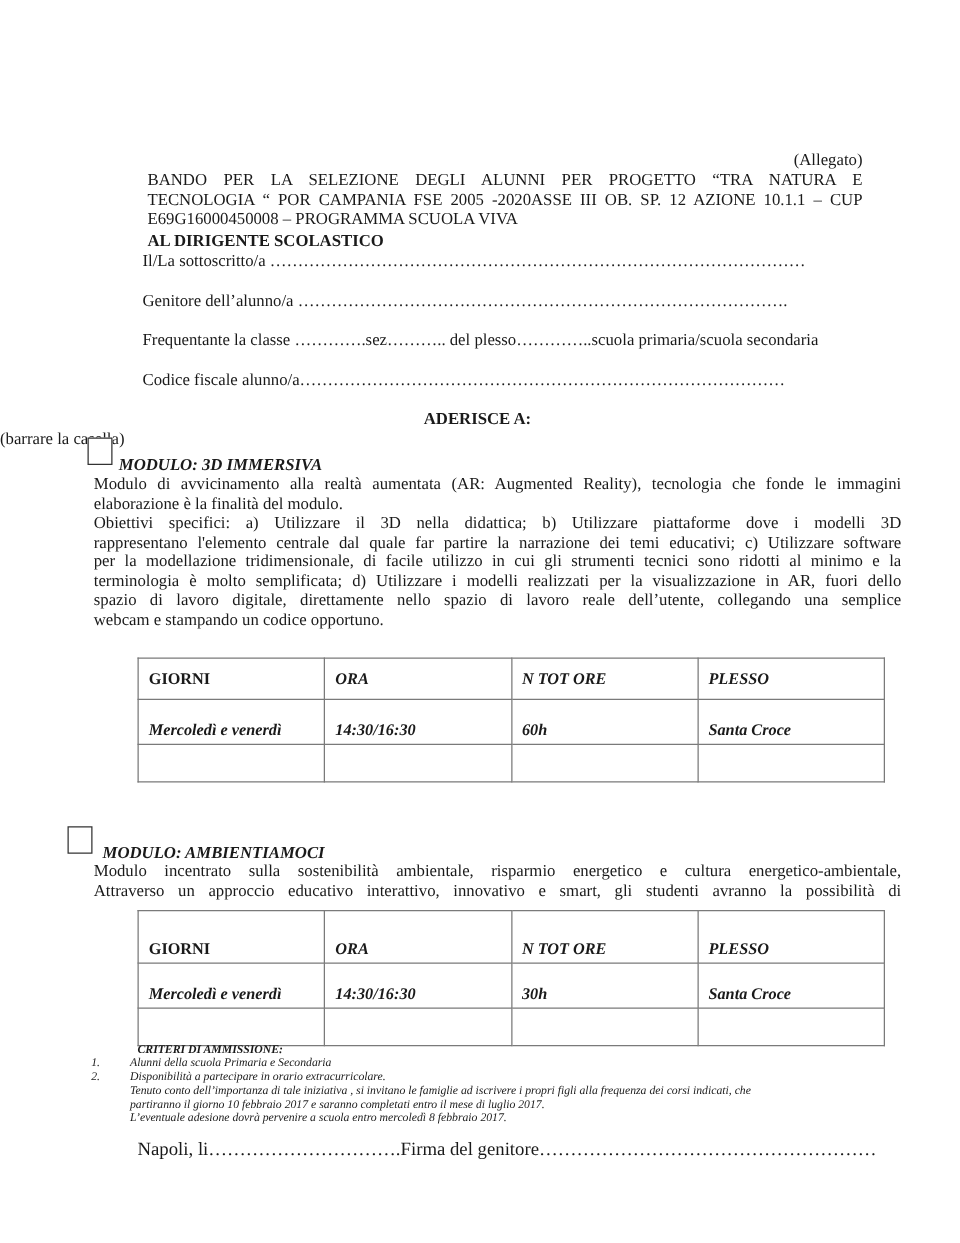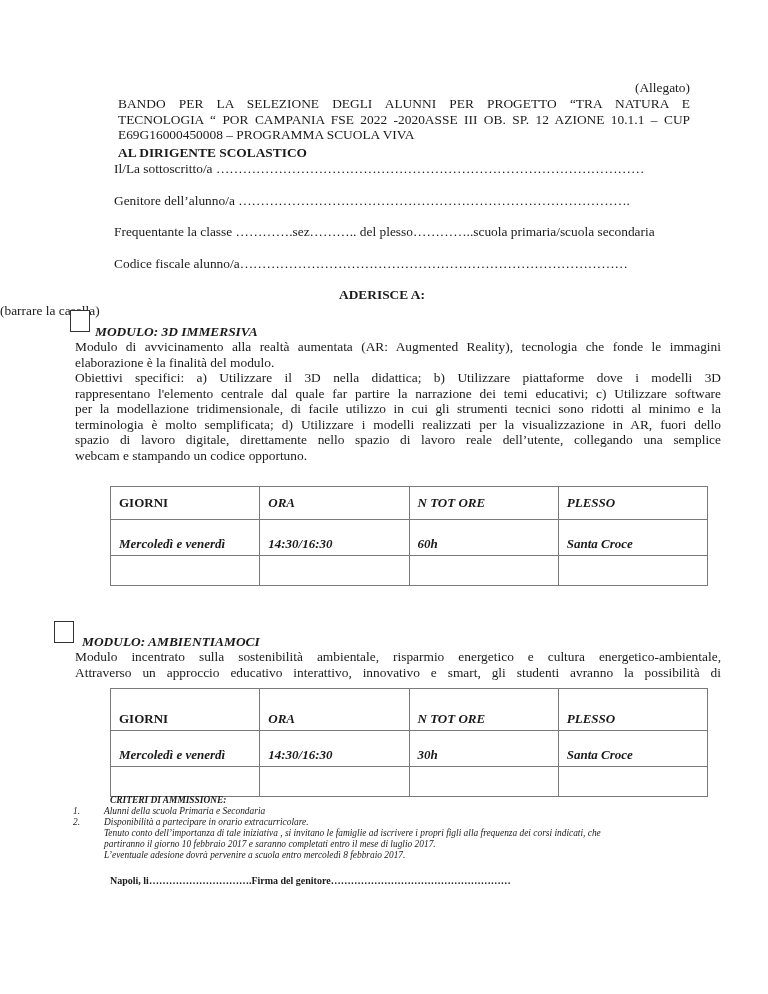"(Allegato)" .abs { margin-top: none -> 40px }
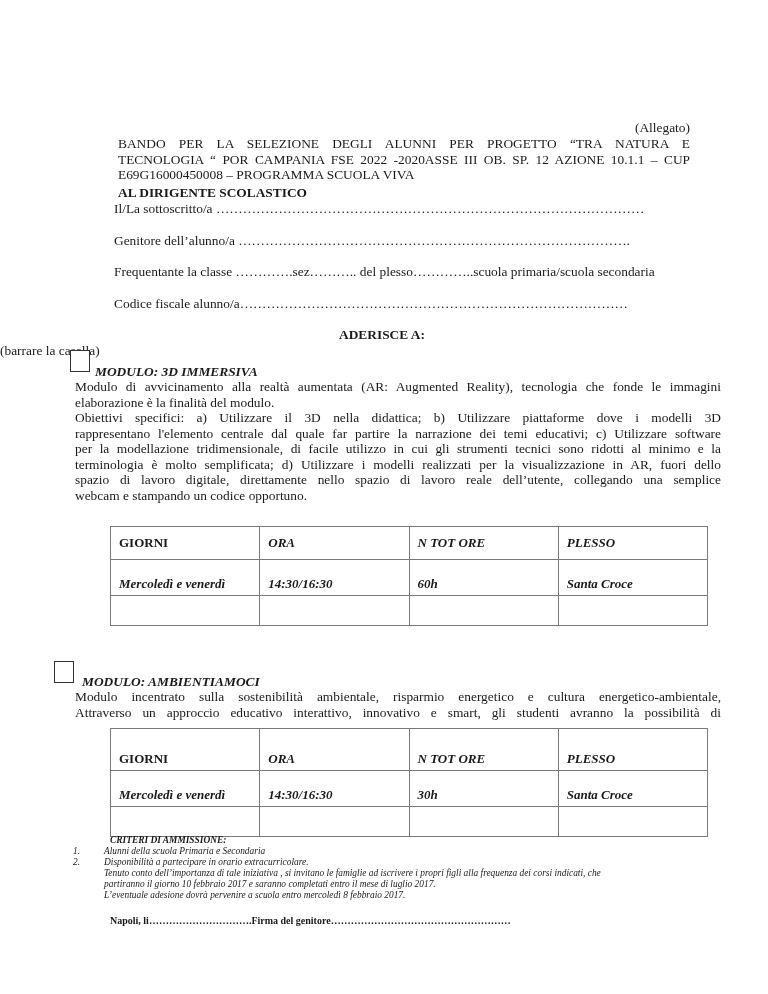"TECNOLOGIA “ POR CAMPANIA FSE" span.line { text: 2022 -> 2005 }
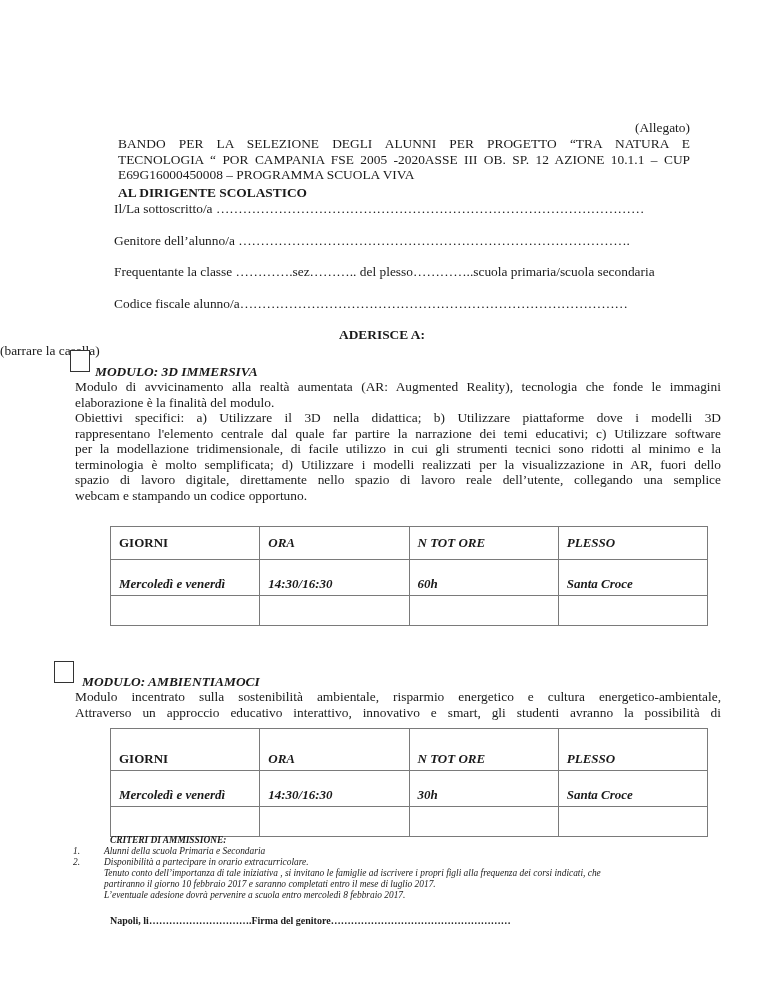"Napoli, li………………………….Firma del" .firma { font-size: 10px -> 15px; font-weight: bold -> normal }
